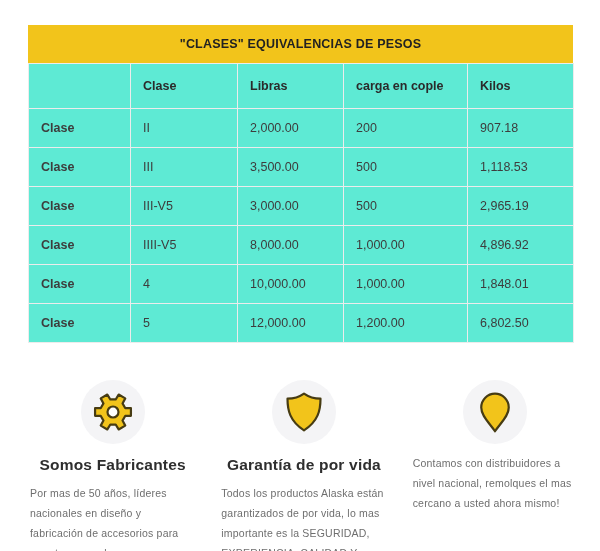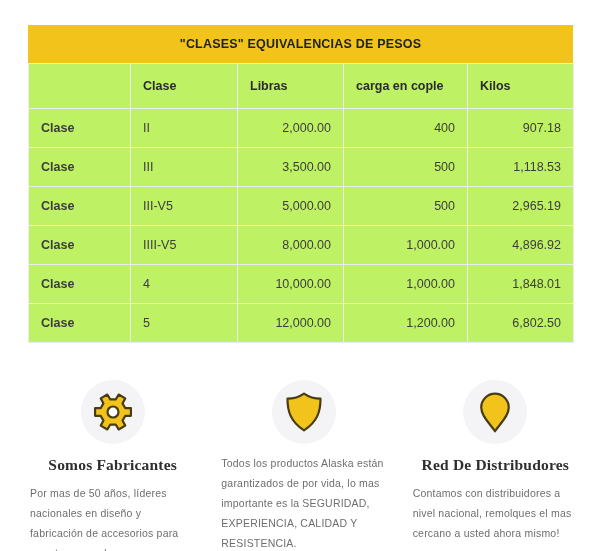"Clase" table.eq-table { background: #bef264 -> #5eead4 }
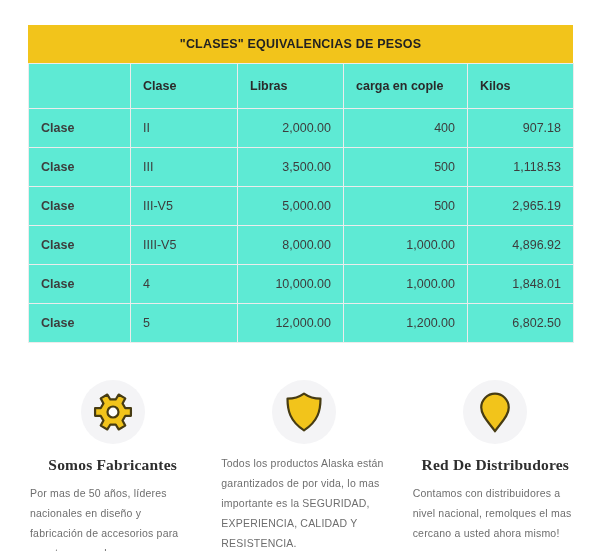"2,000.00" td.num { text-align: right -> left }
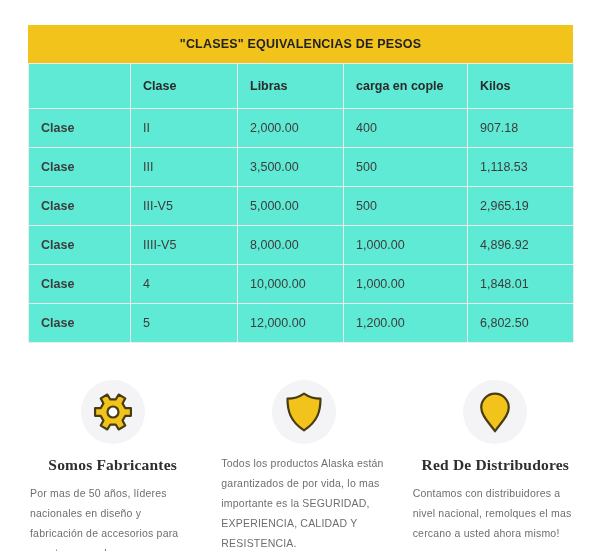"400" td.num { text: 400 -> 200 }
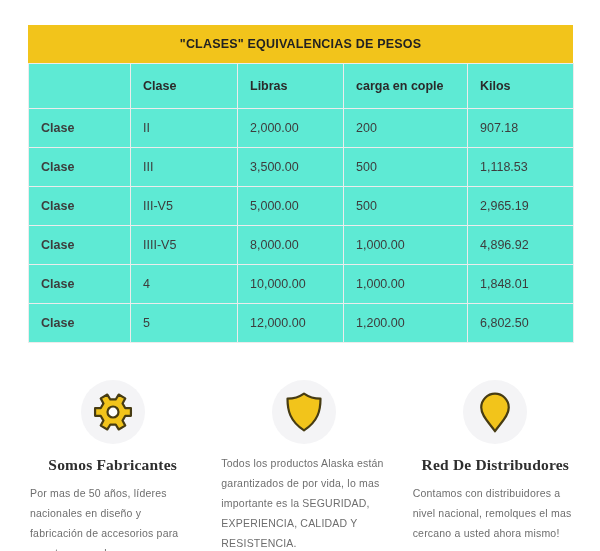"5,000.00" td.num { text: 5,000.00 -> 3,000.00 }
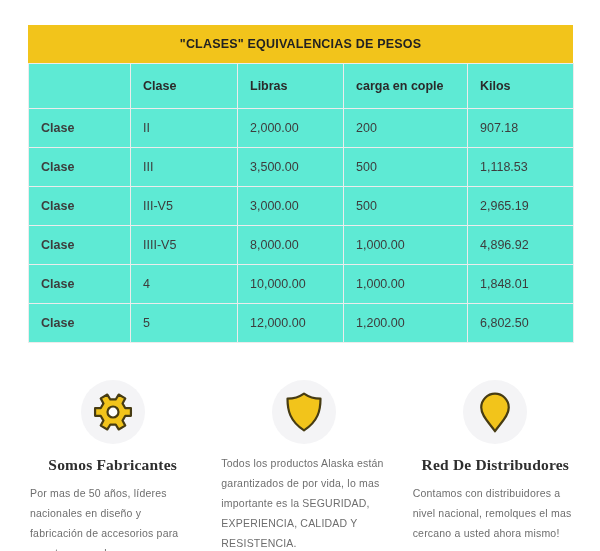"Somos Fabricantes" .feature-title { font-family: Liberation Serif, serif -> none }
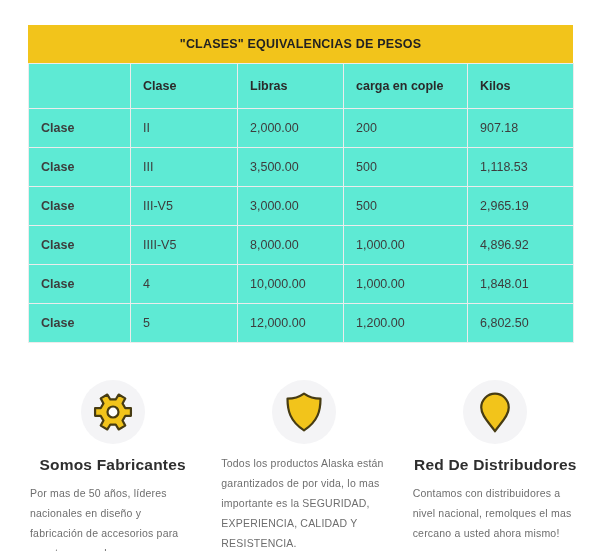"Garantía de por vida" div.feature-title { html: none -> <div>Garantía de por vida</div> }
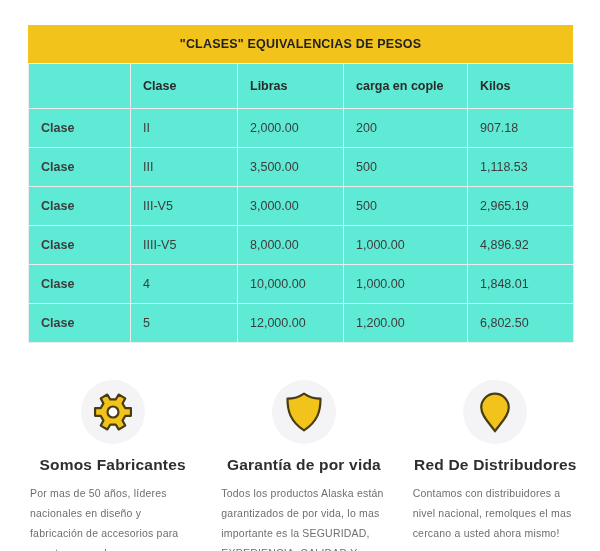"Red De Distribudores" div.feature-title { html: <div>Red De Distribudores</div> -> none }
